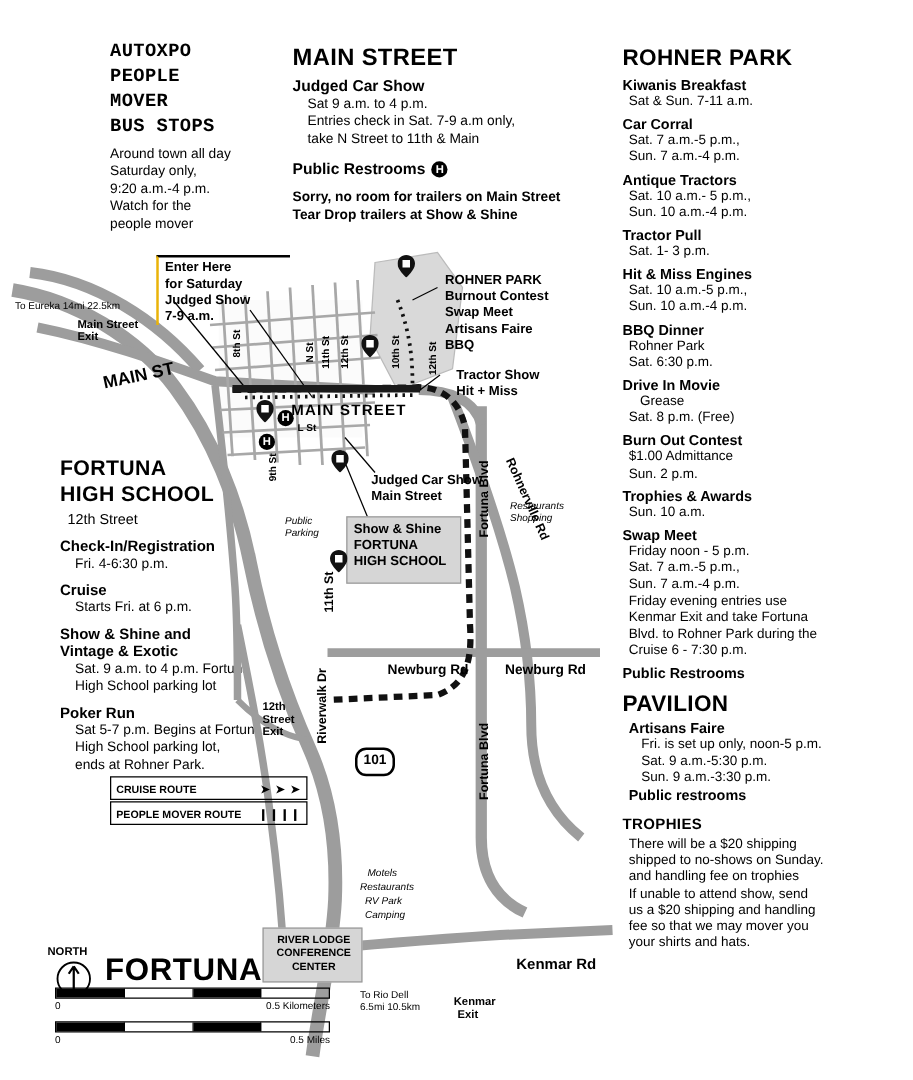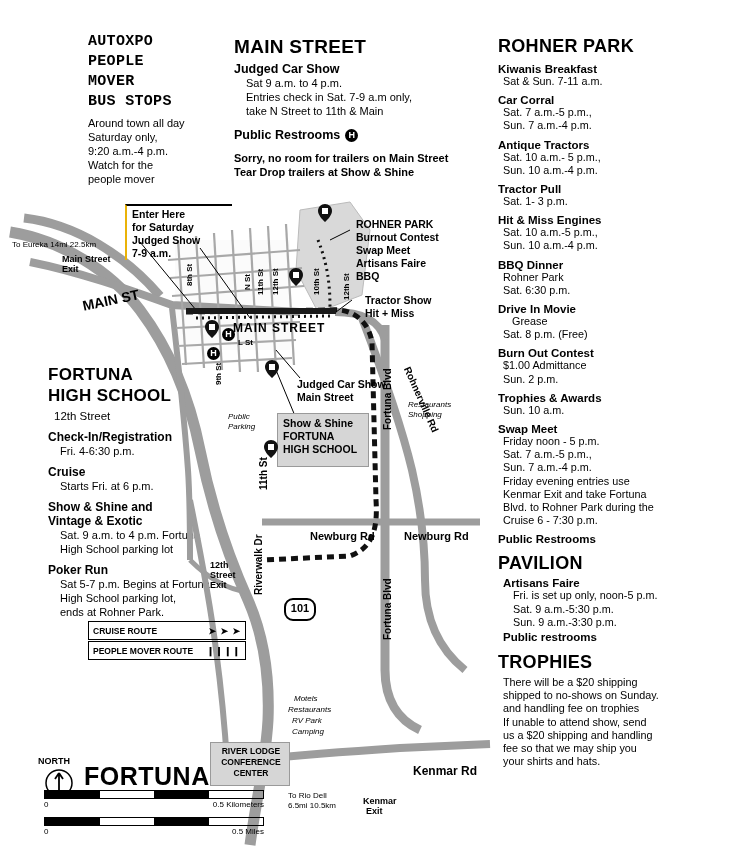"TROPHIES" div.sec-title { font-size: 18px -> 12px }
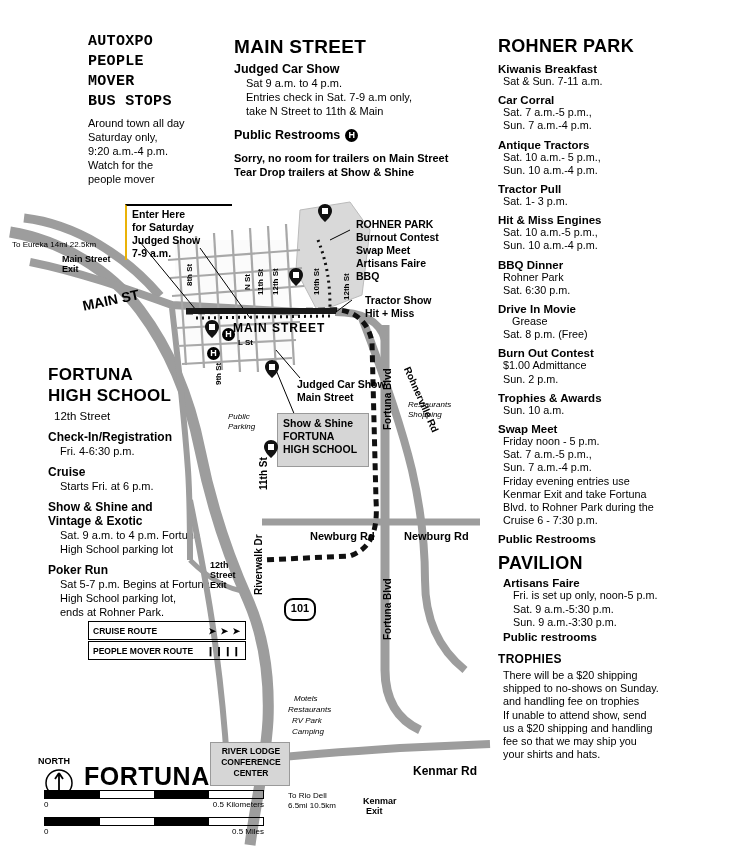"fee so that we may" div.line { text: ship -> mover }
